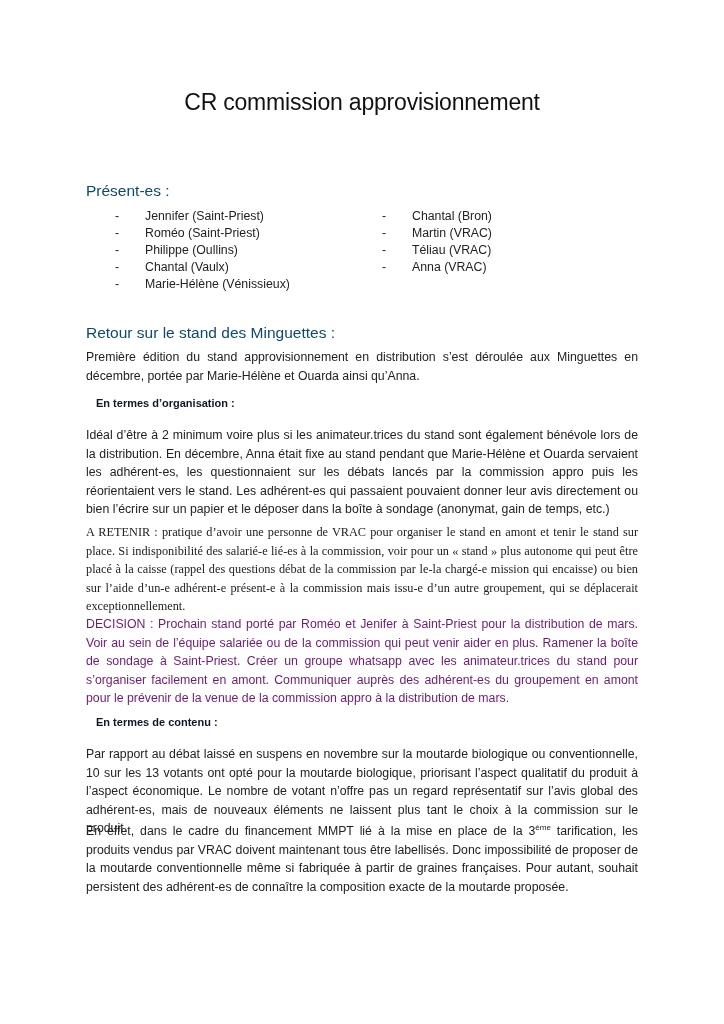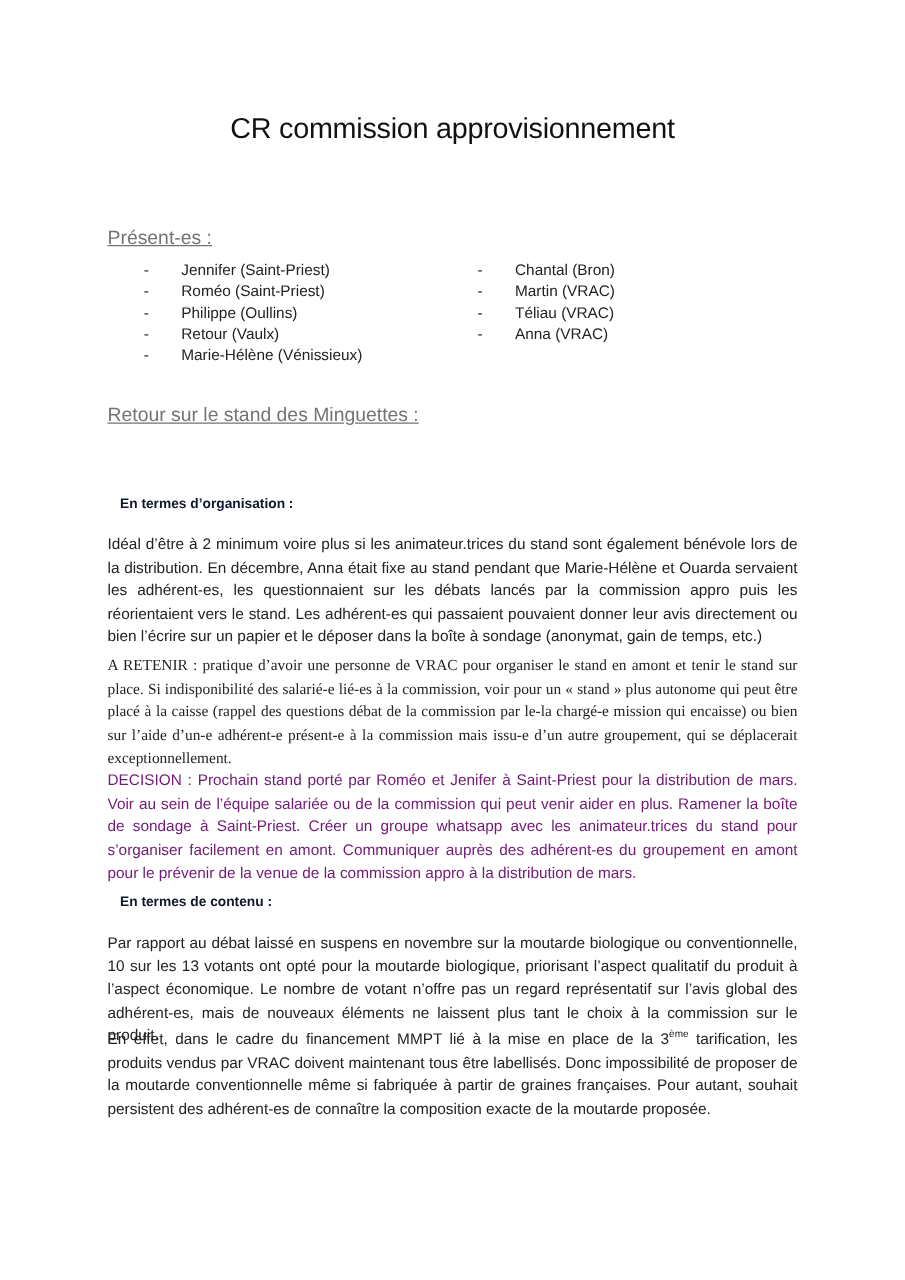"Présent-es :" .section-heading { color: #737373 -> #0c4a6e; text-decoration: underline -> none }
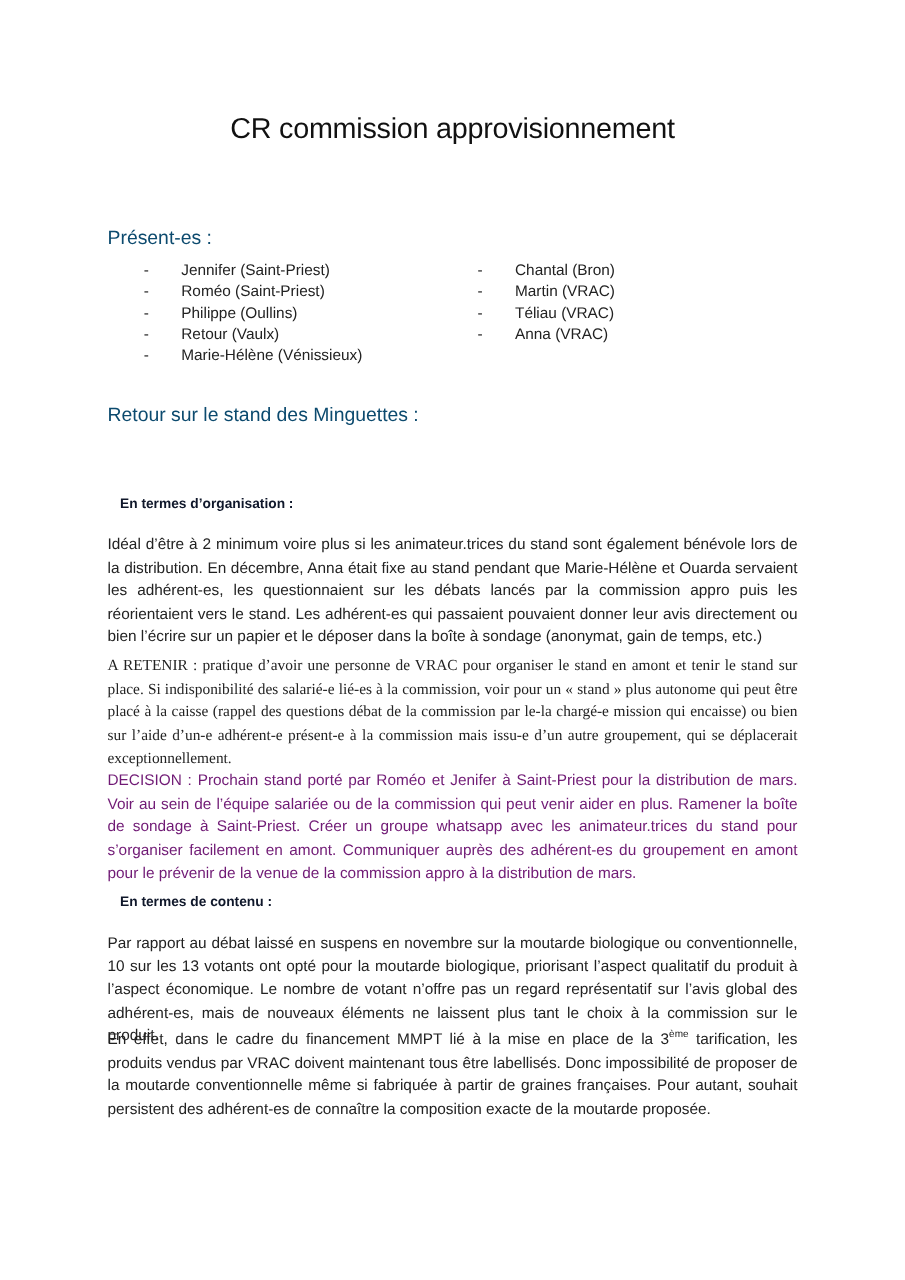"Retour (Vaulx)" span { text: Retour -> Chantal }
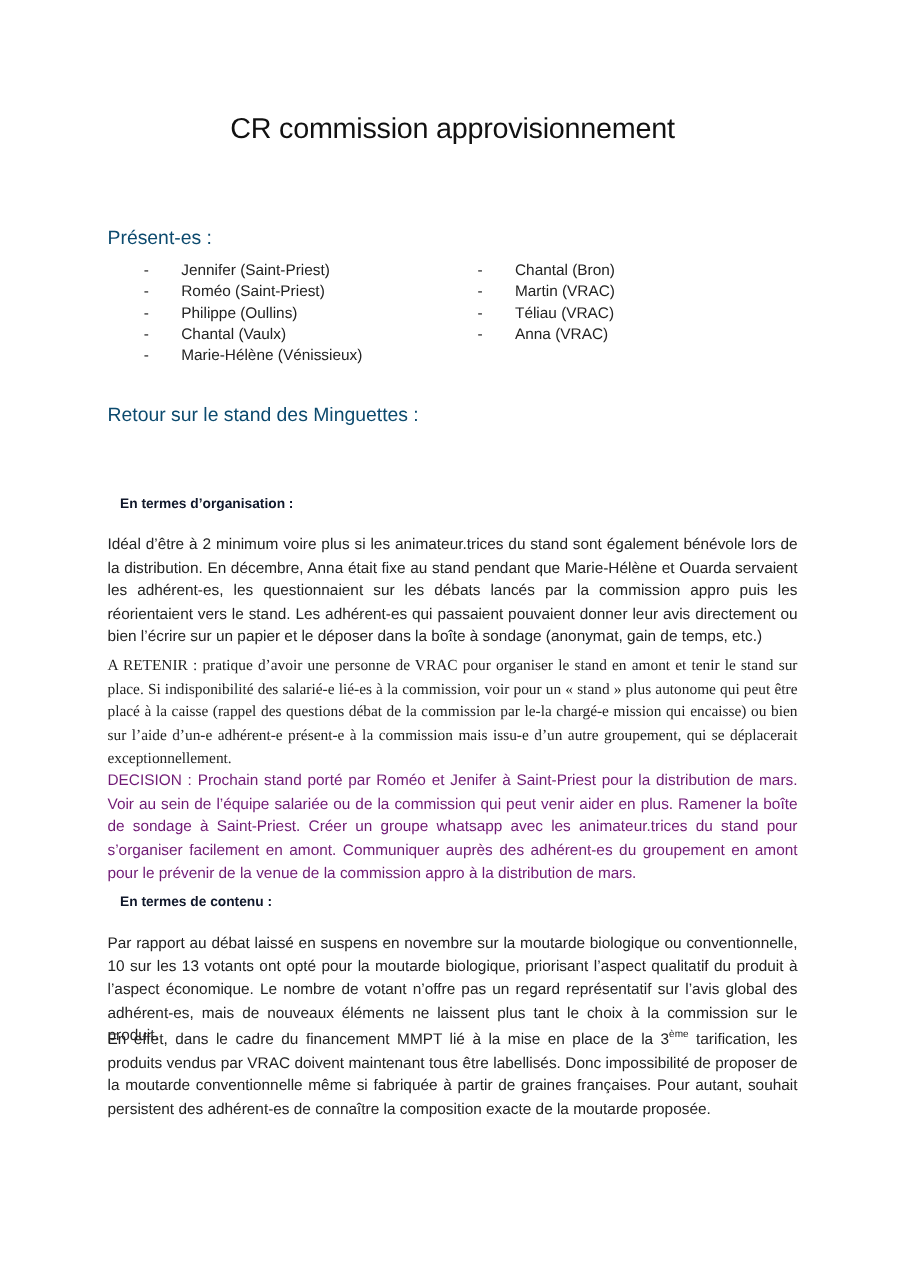"Première édition du stand" p.para { html: none -> <p>Première édition du stand approvisionnement en distribution s’est déroulée aux Minguettes en décembre, portée par Marie-Hélène et Ouarda ainsi qu’Anna.</p> }
